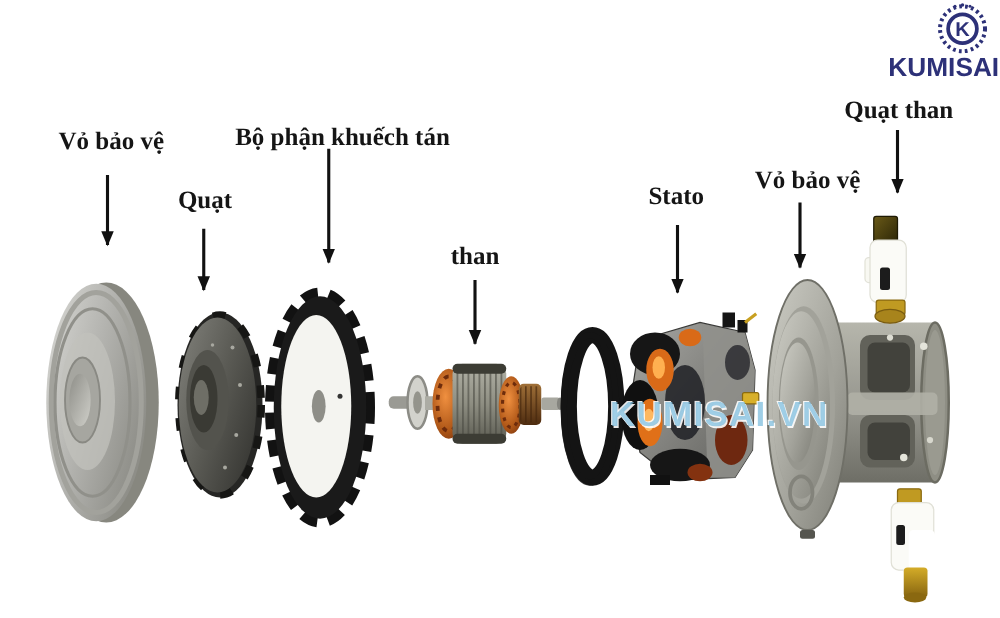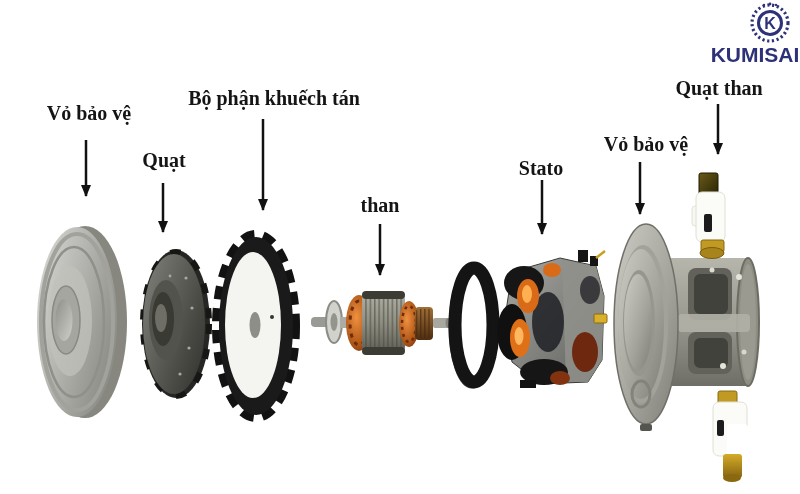"Bộ phận khuếch tán" div.label { top: 88px -> 100px }
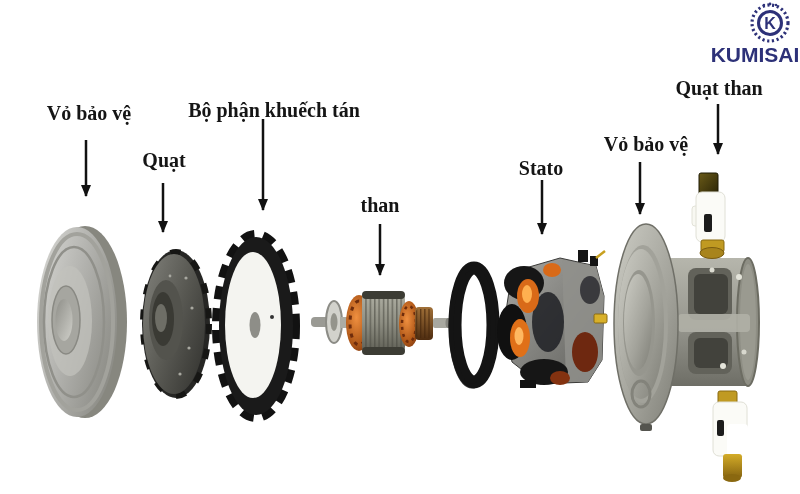"Stato" div.label { top: 158px -> 147px }
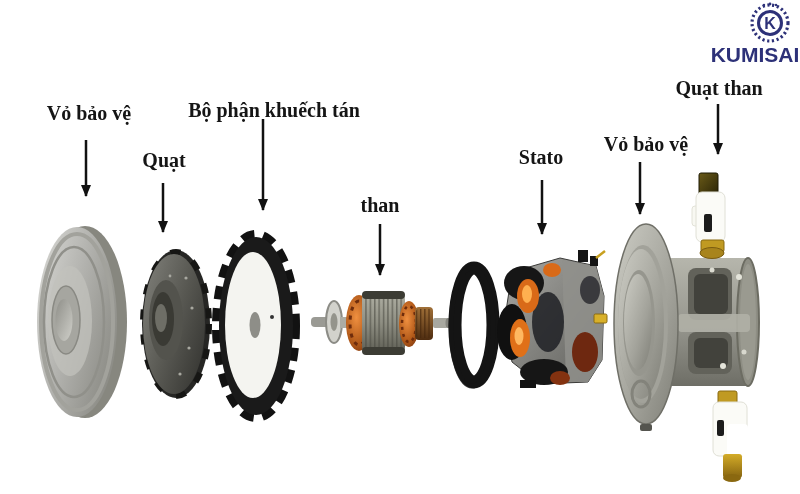"KUMISAI.VN" div { html: none -> <div>KUMISAI.VN</div> }
